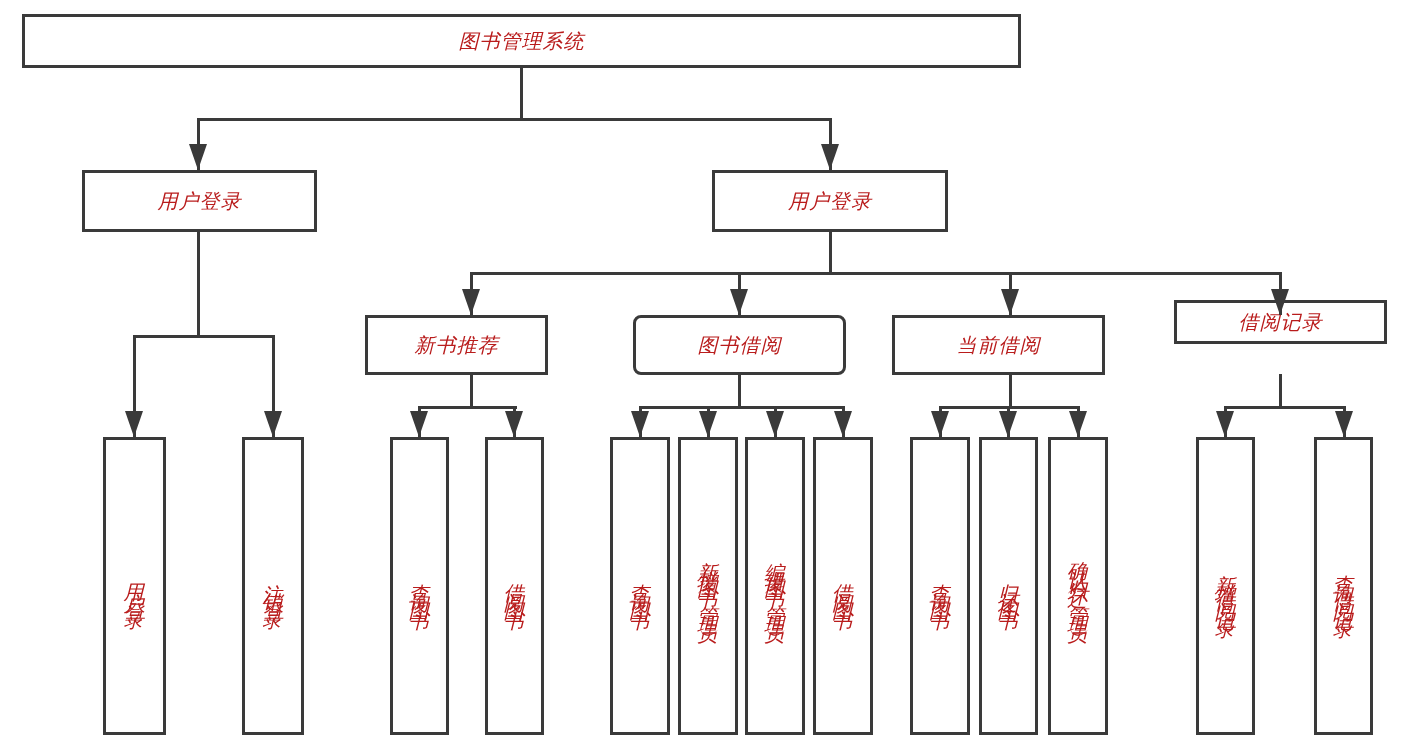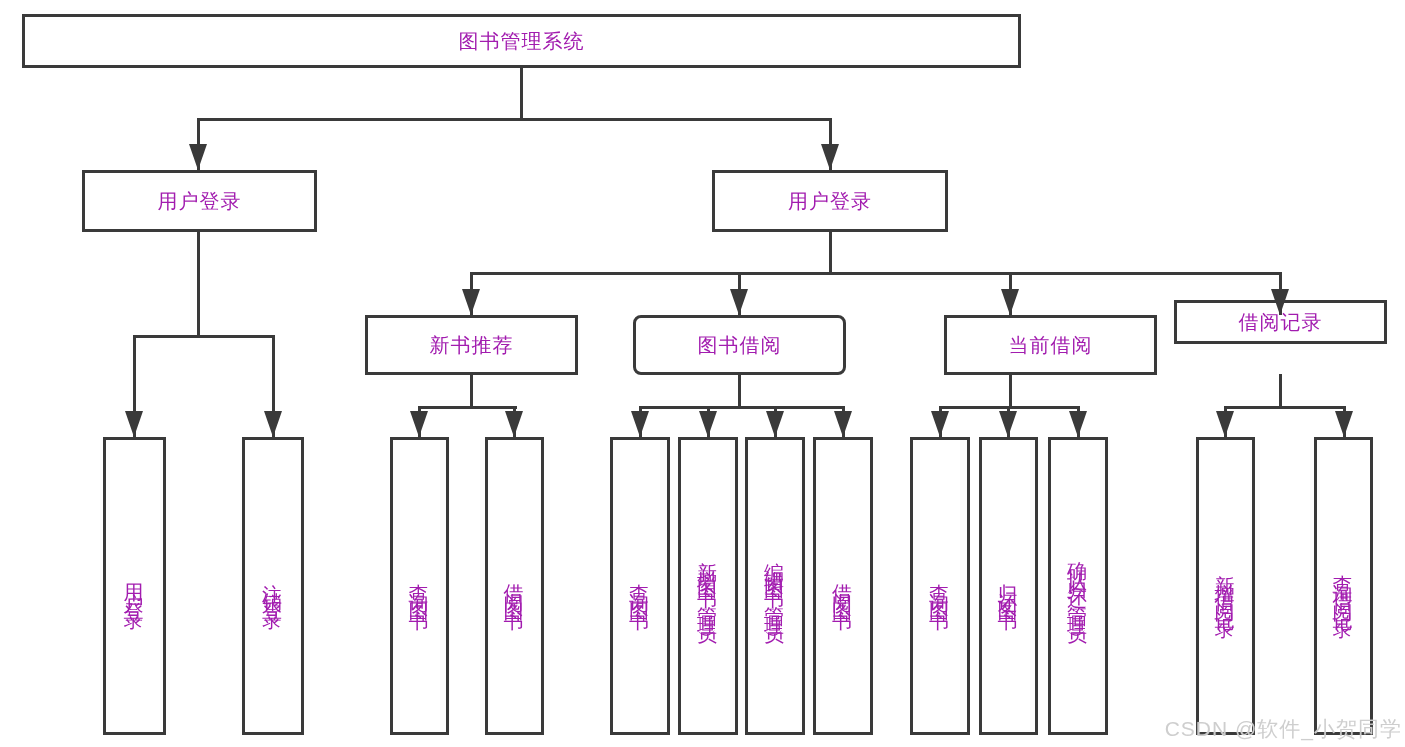"图书管理系统" .node { color: #a21caf -> #b91c1c; font-style: none -> italic }
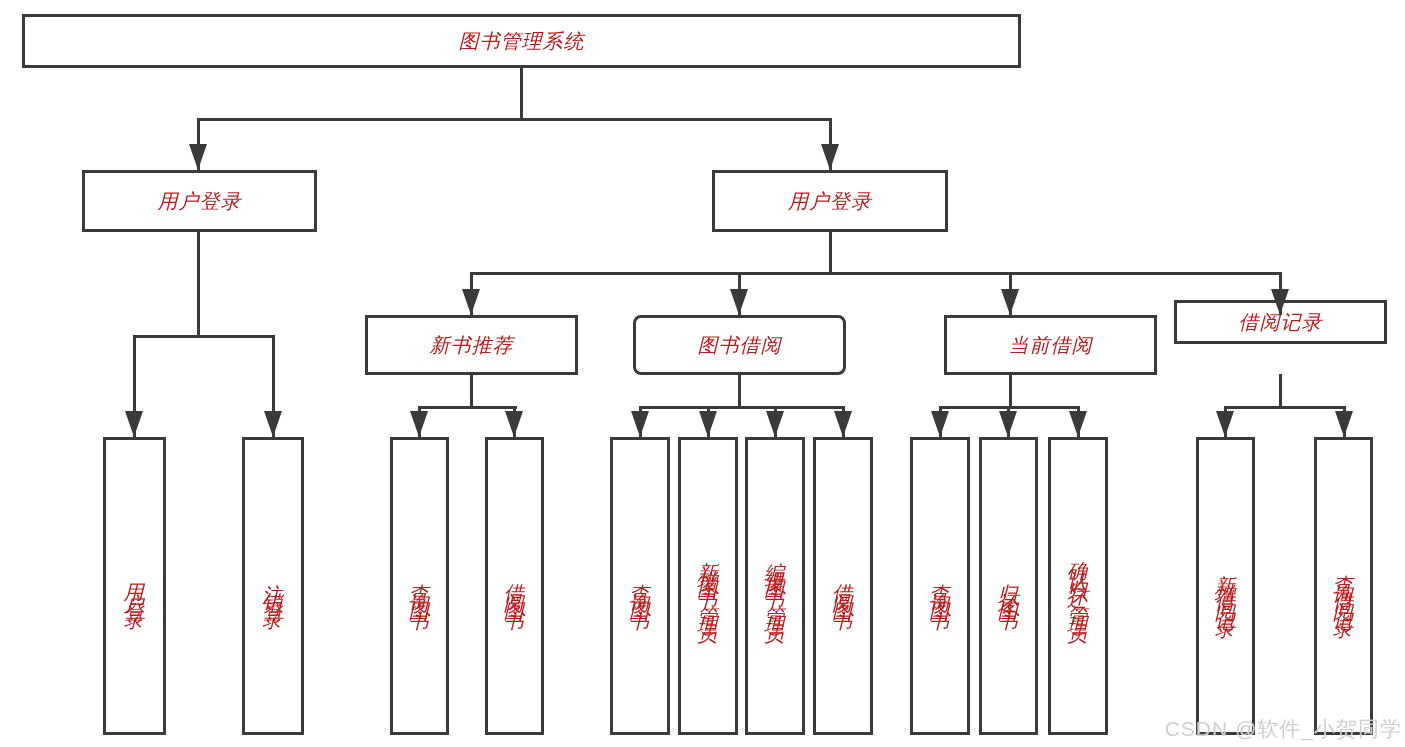"新书推荐" div.node { width: 213px -> 183px }
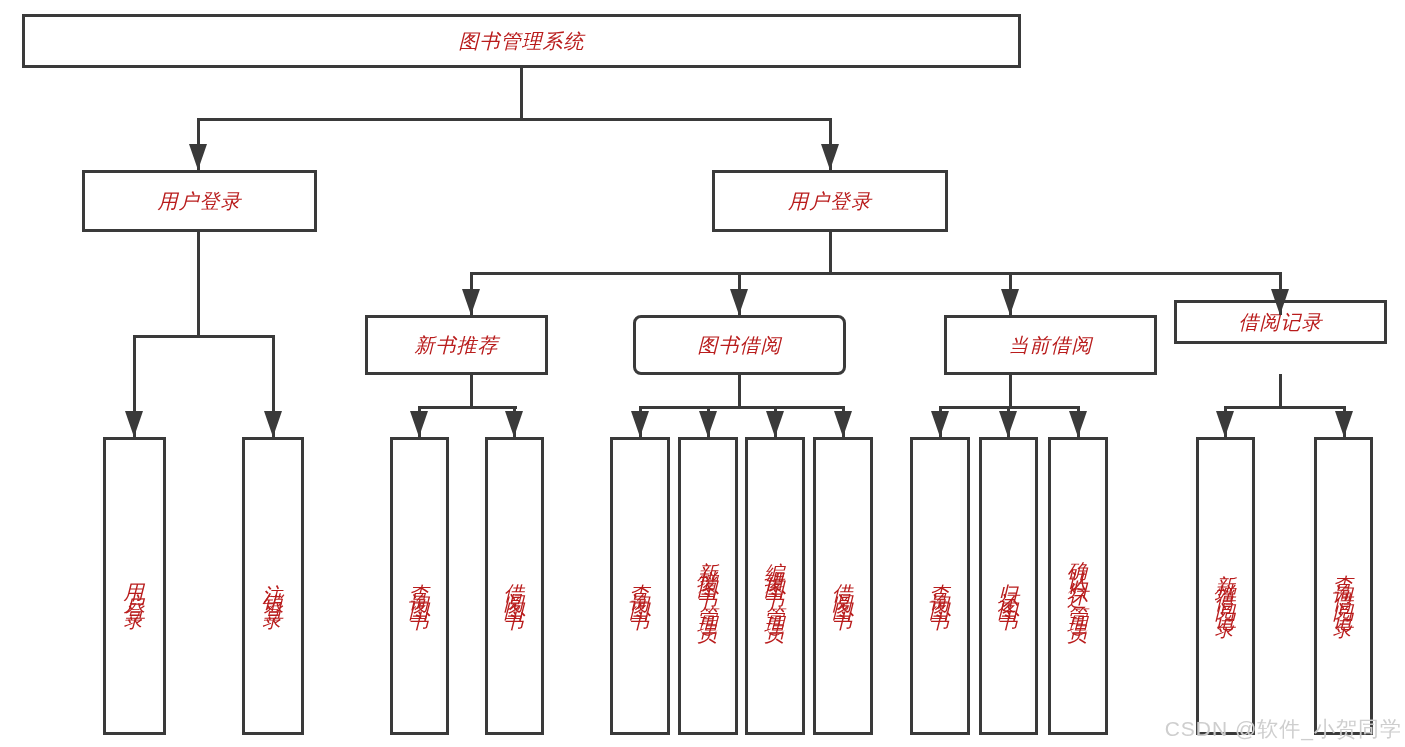"当前借阅" div.node { left: 944px -> 892px }
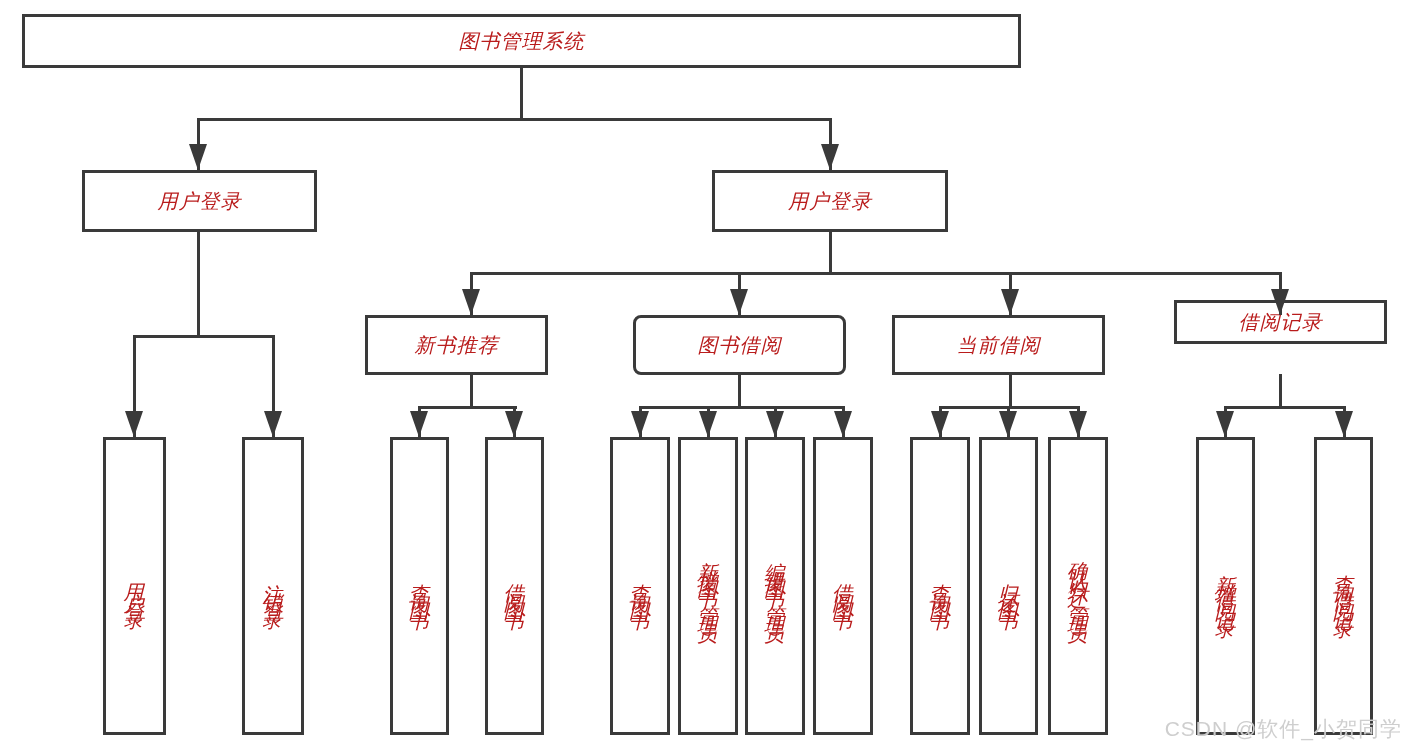"CSDN @软件_小贺同学" div.watermark { html: <div>CSDN @软件_小贺同学</div> -> none }
